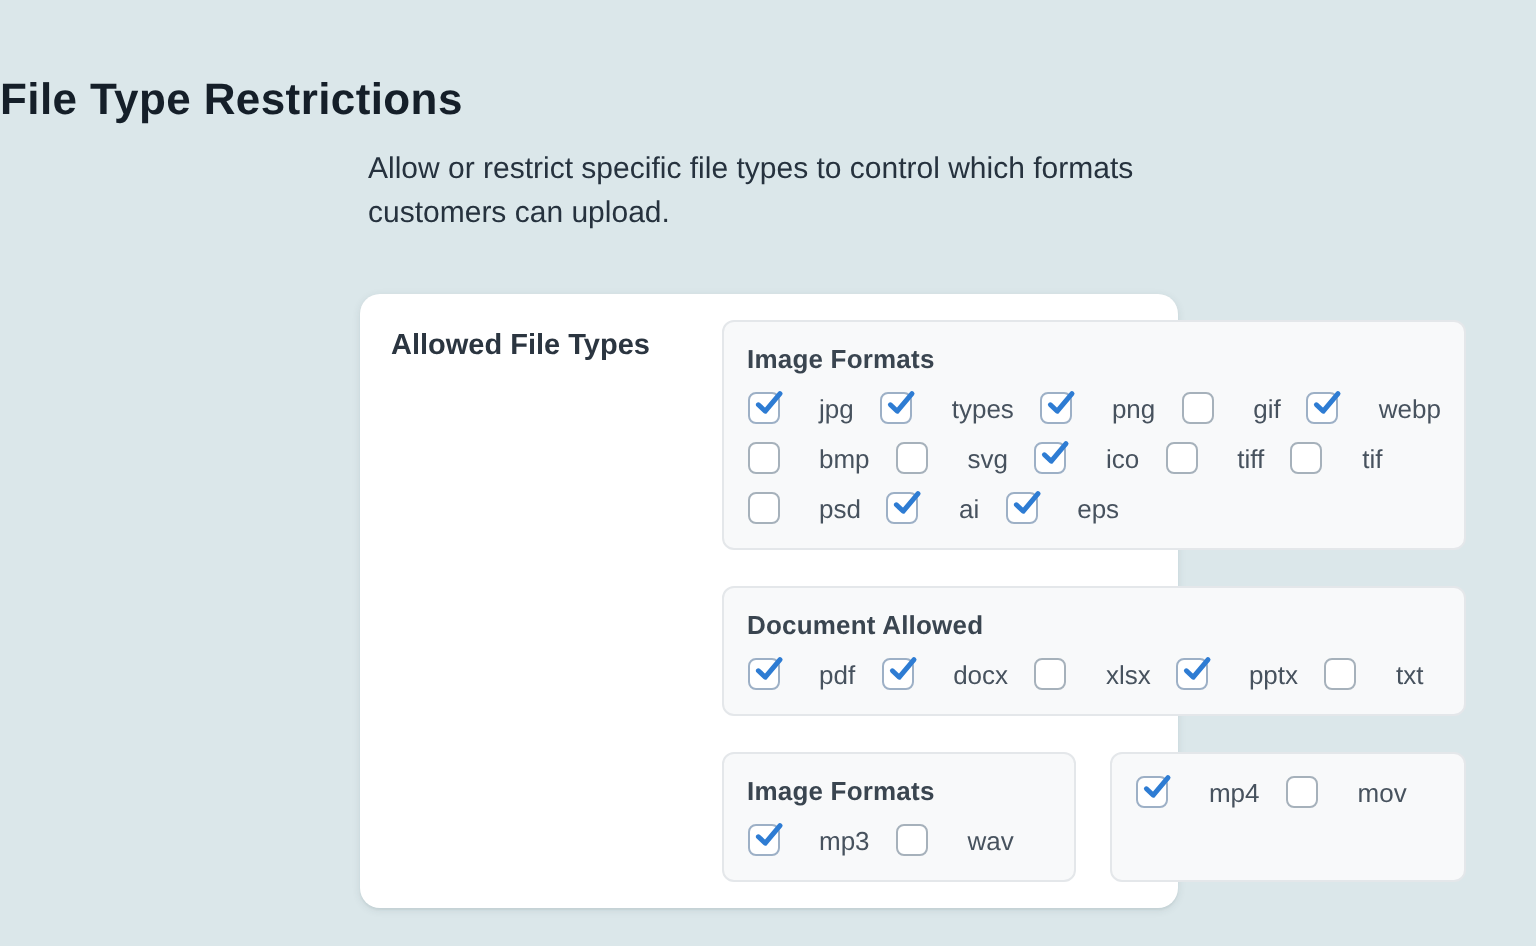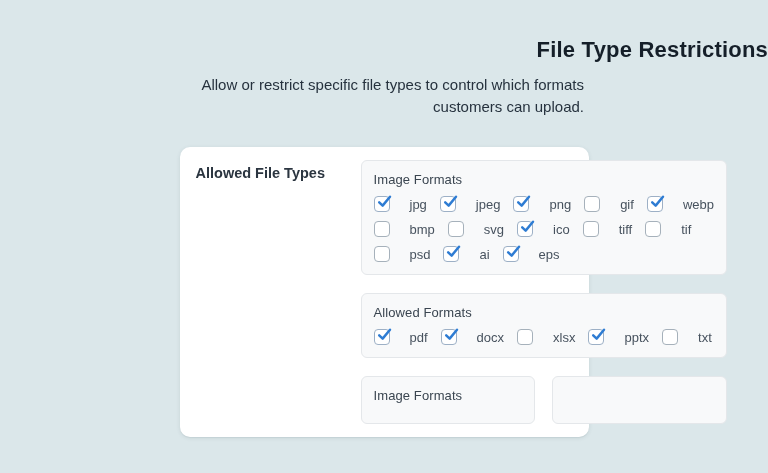"File Type Restrictions" .header { text-align: right -> left }
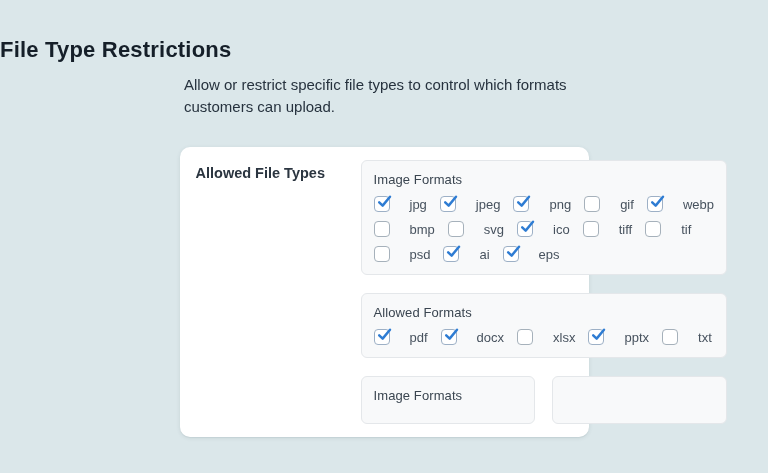"Image Formats" .group-title { font-weight: 400 -> 700 }
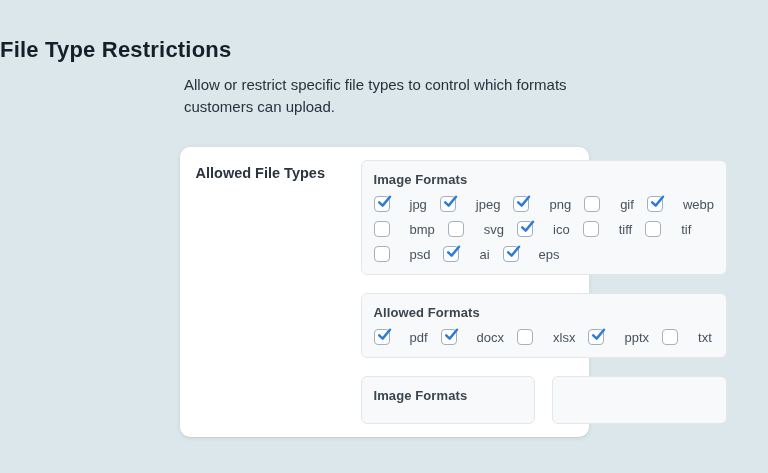"jpeg" span.check-label { text: jpeg -> types }
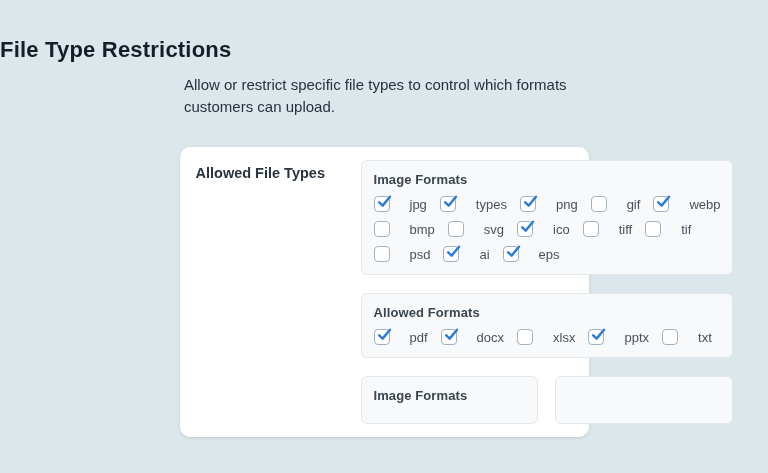"Allowed Formats" div.group-title { text: Allowed Formats -> Document Allowed }
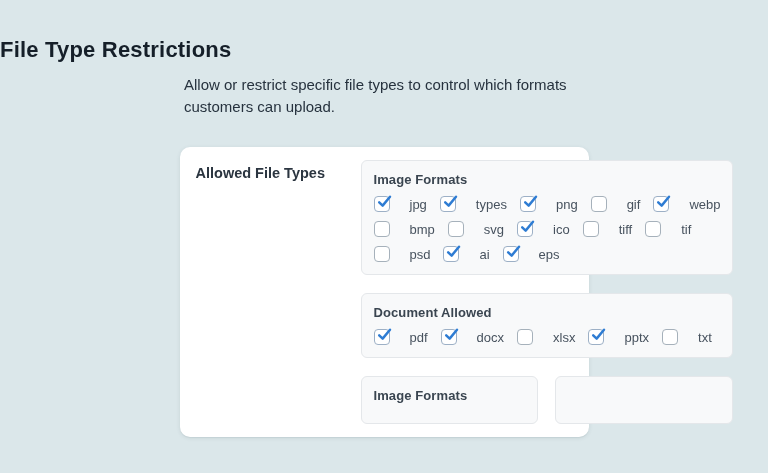"mp4" div.check-row { html: none -> <div> <label> <span> <svg> <path></path> </svg> </span> <span>mp4</span> </label> <label> <span></span> <span>mov</span> </label> </div> }
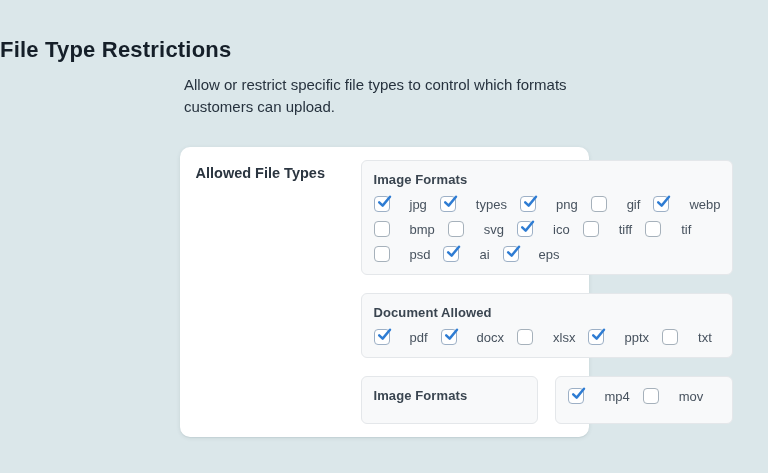"mp3" div.check-row { html: none -> <div> <label> <span> <svg> <path></path> </svg> </span> <span>mp3</span> </label> <label> <span></span> <span>wav</span> </label> </div> }
